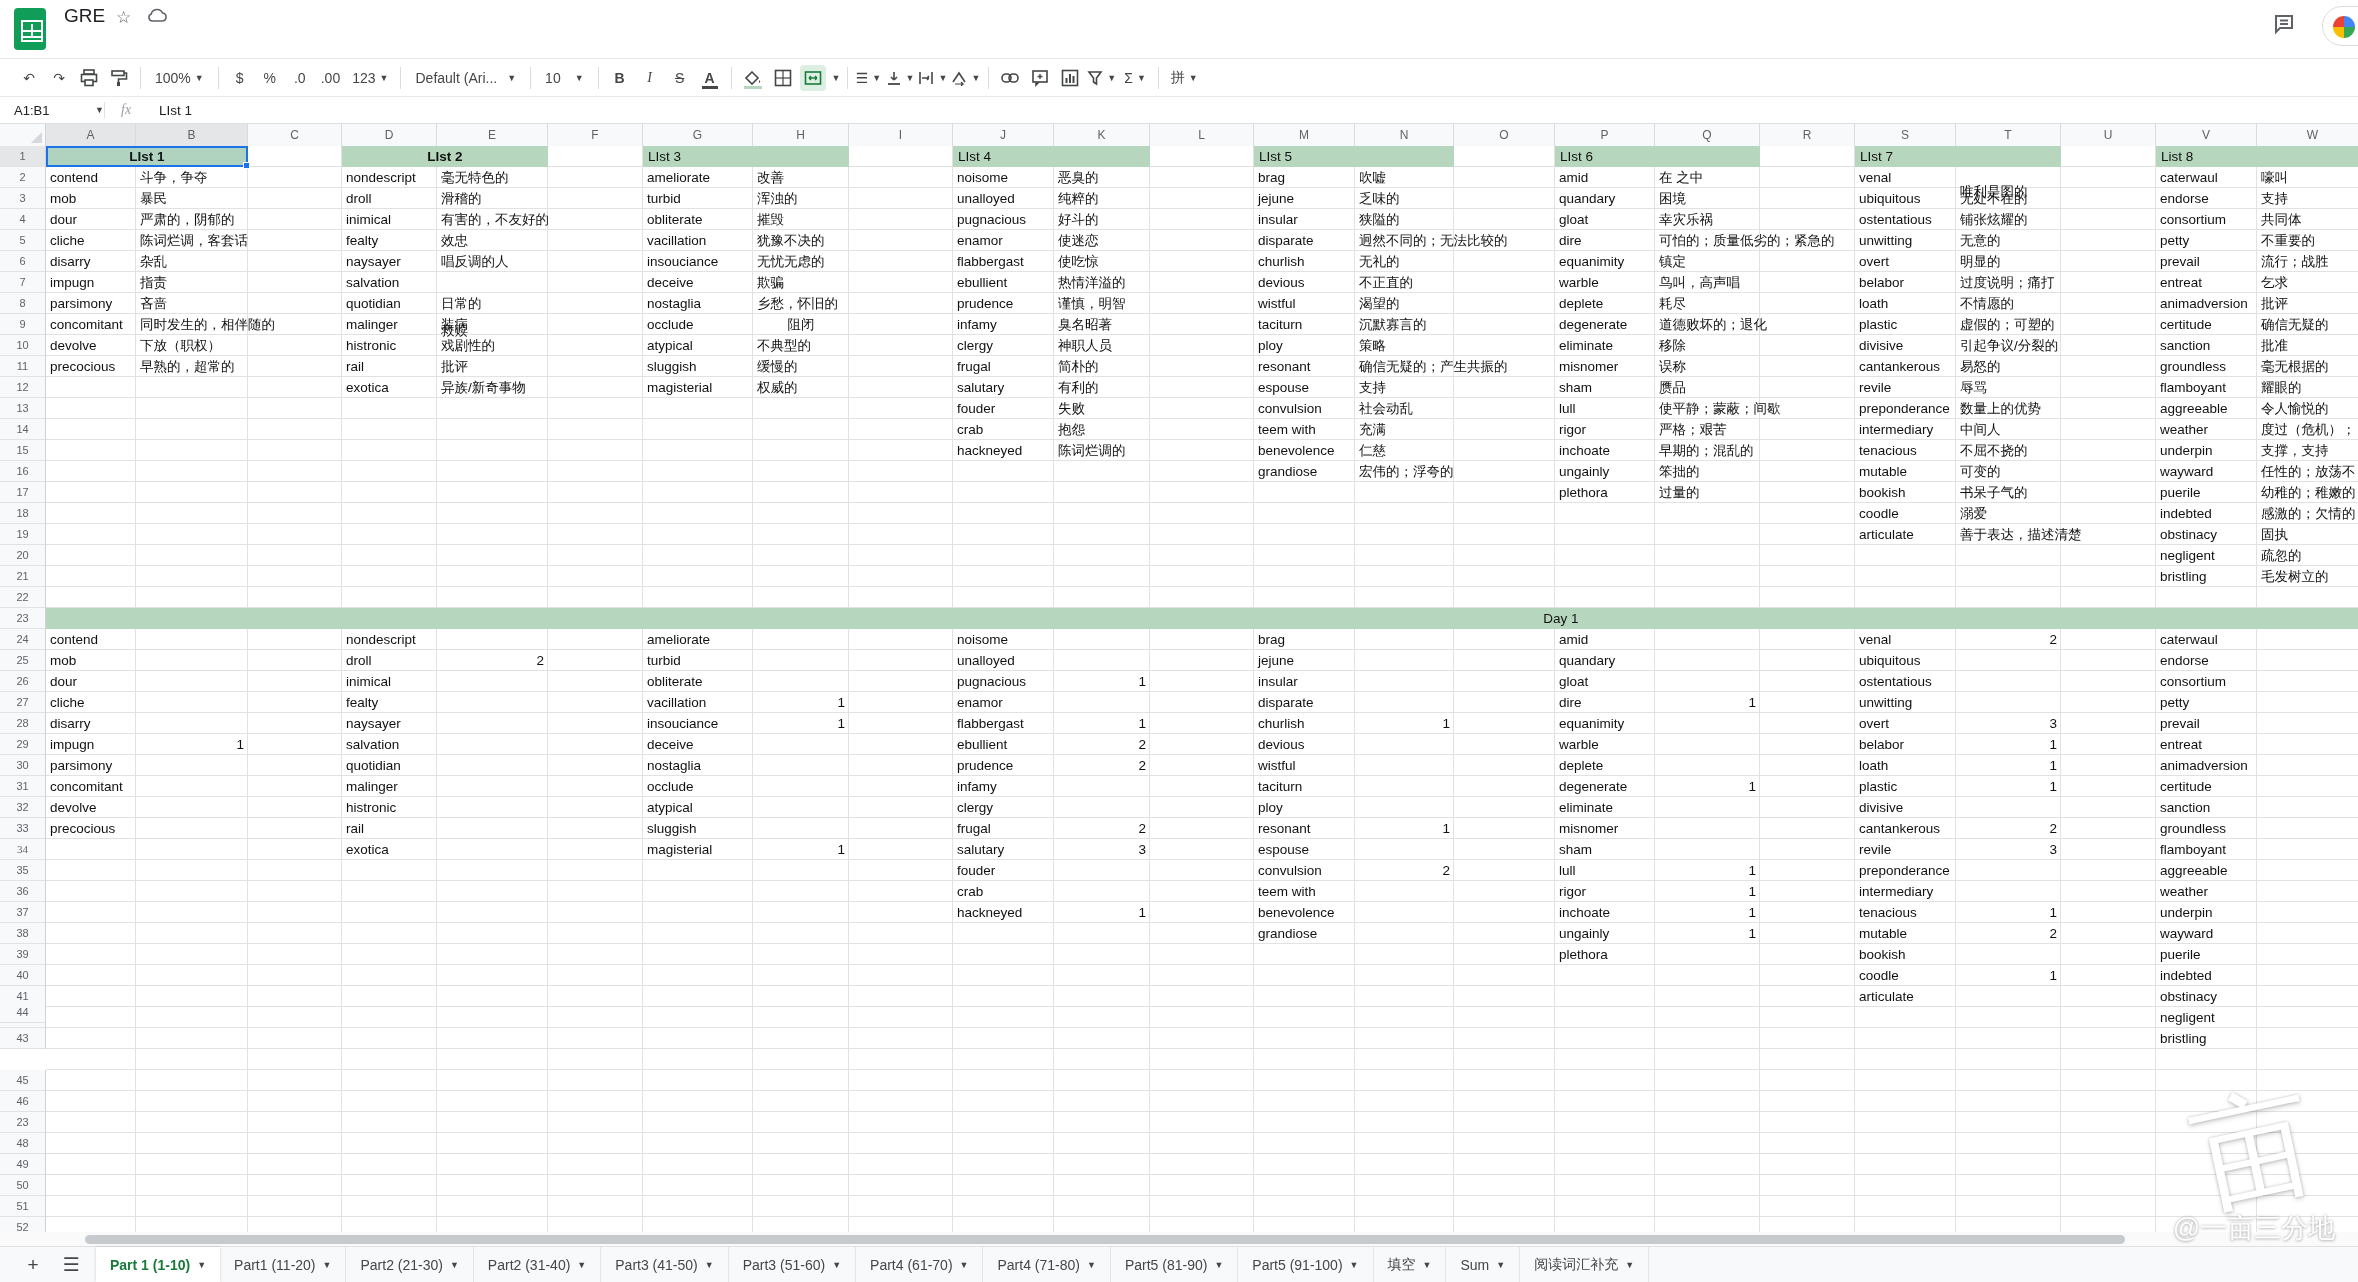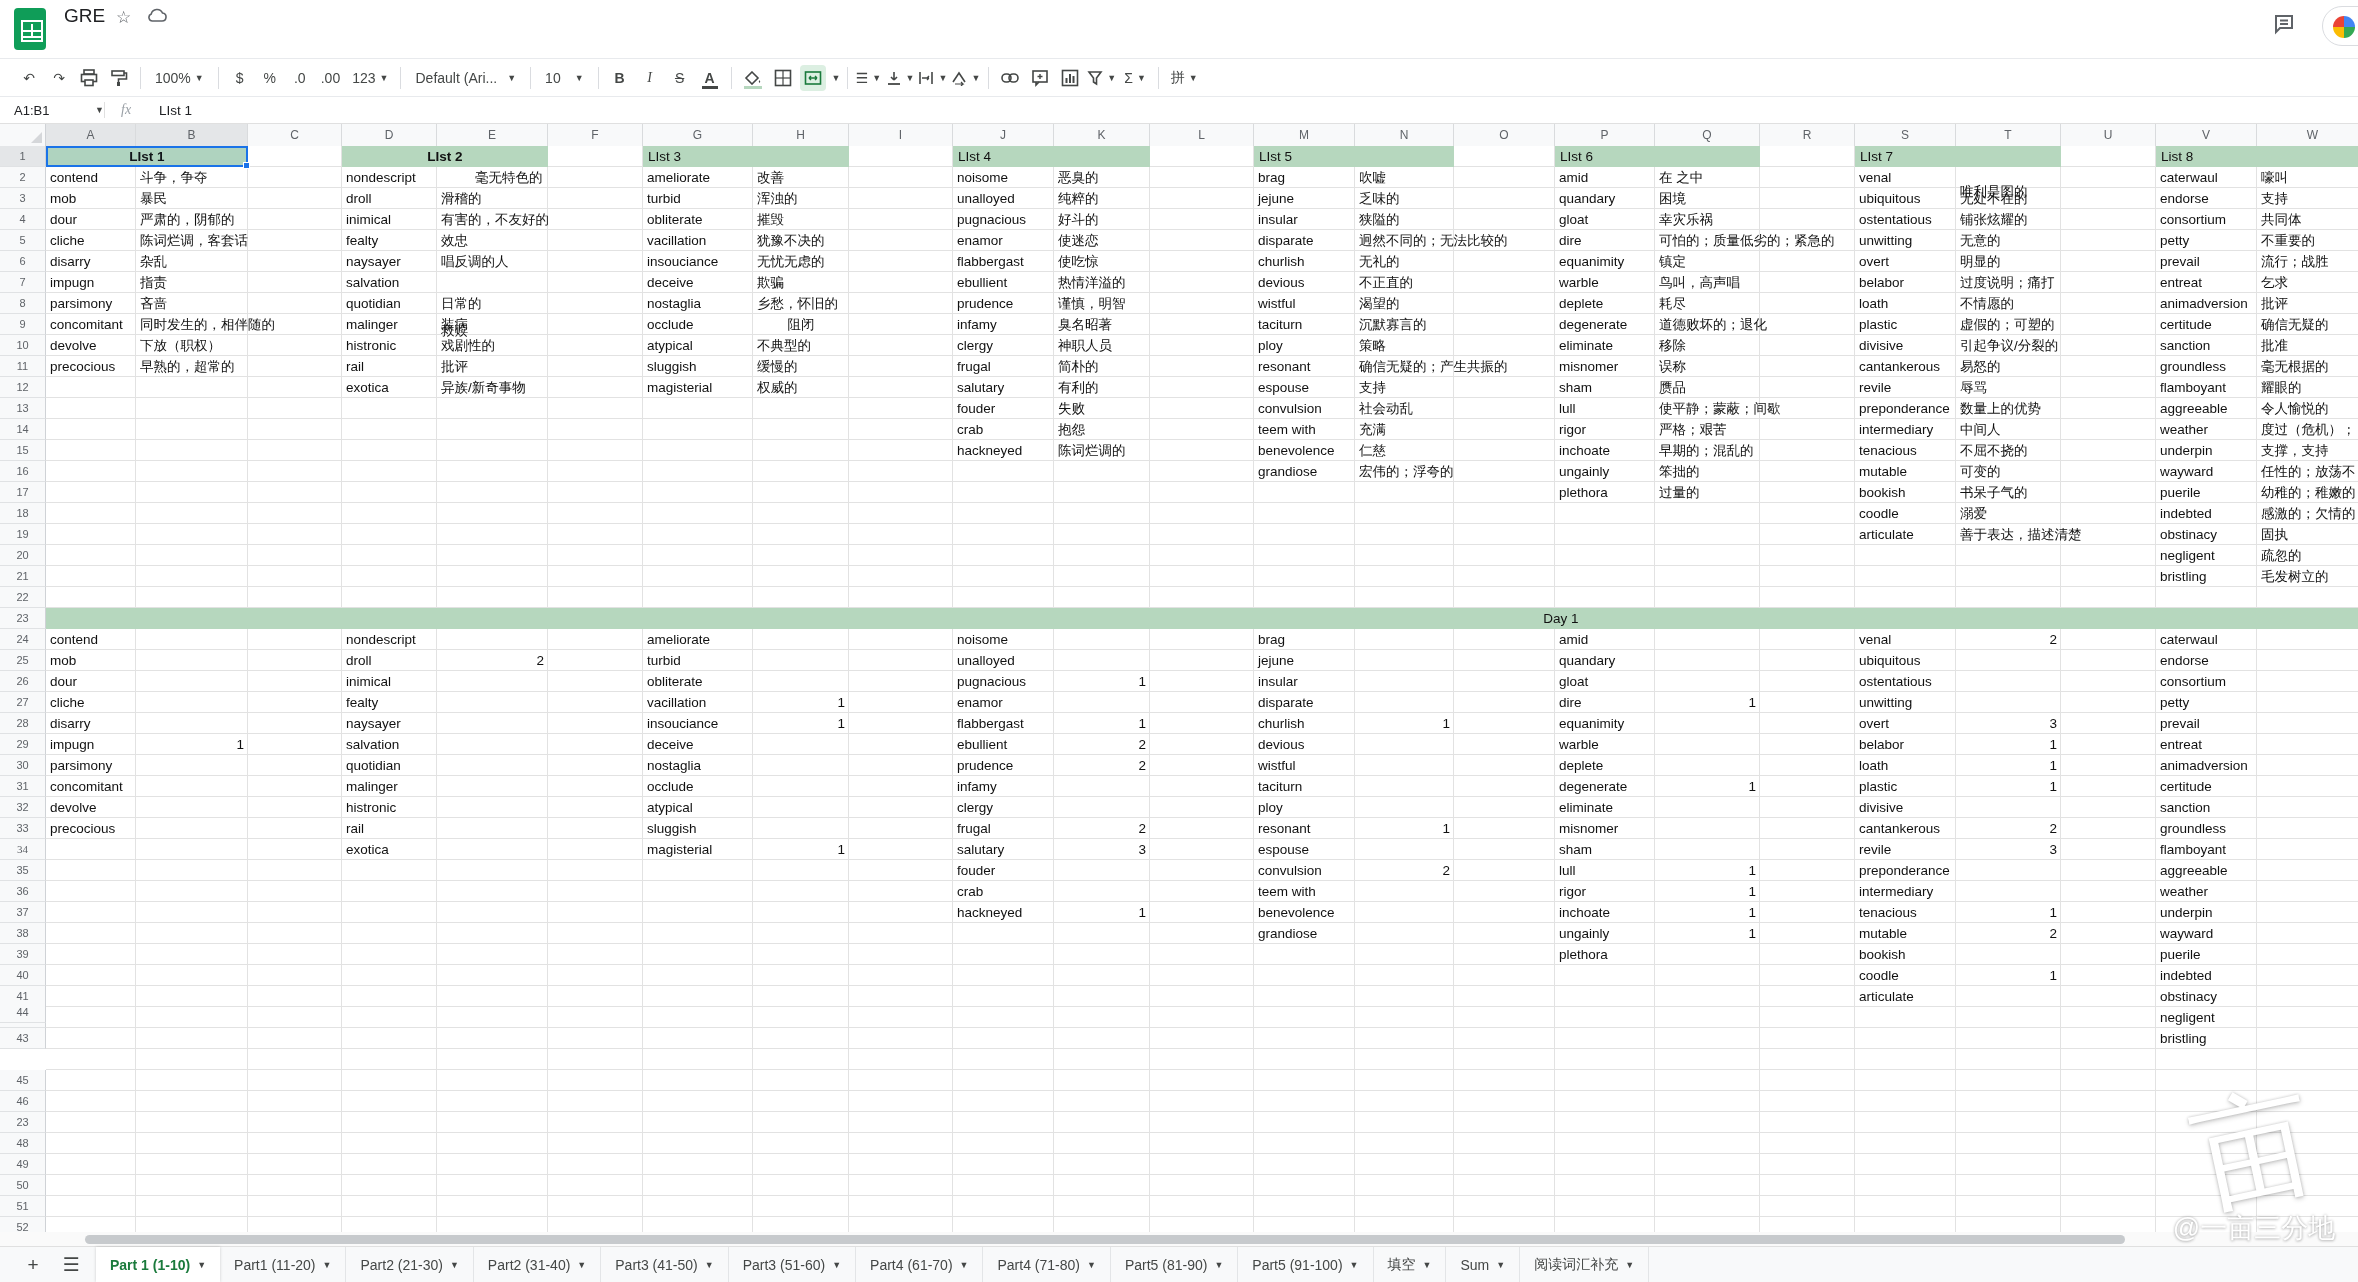"毫无特色的" div.cell { margin-left: 34px -> none }
